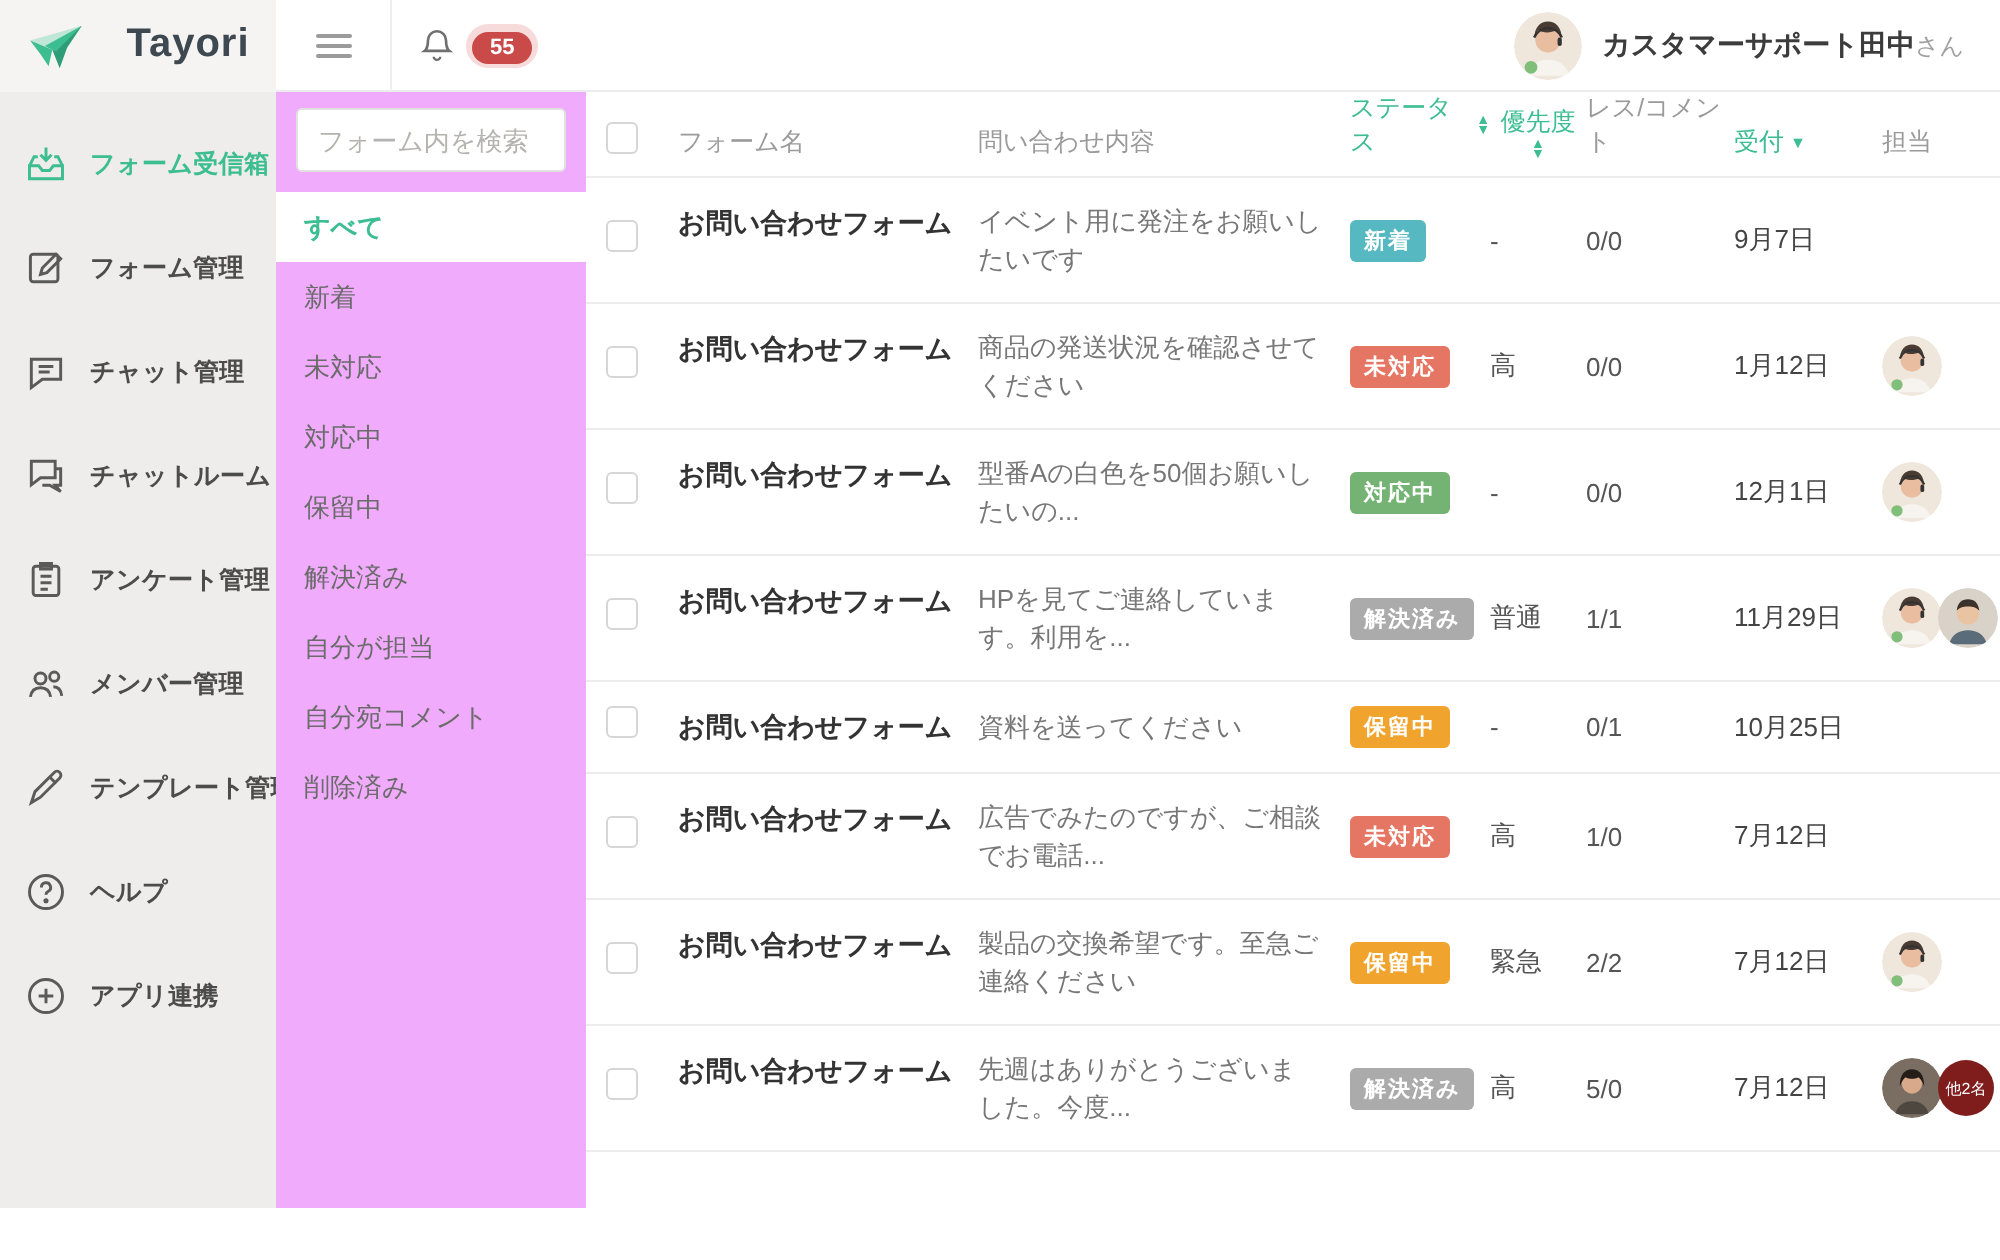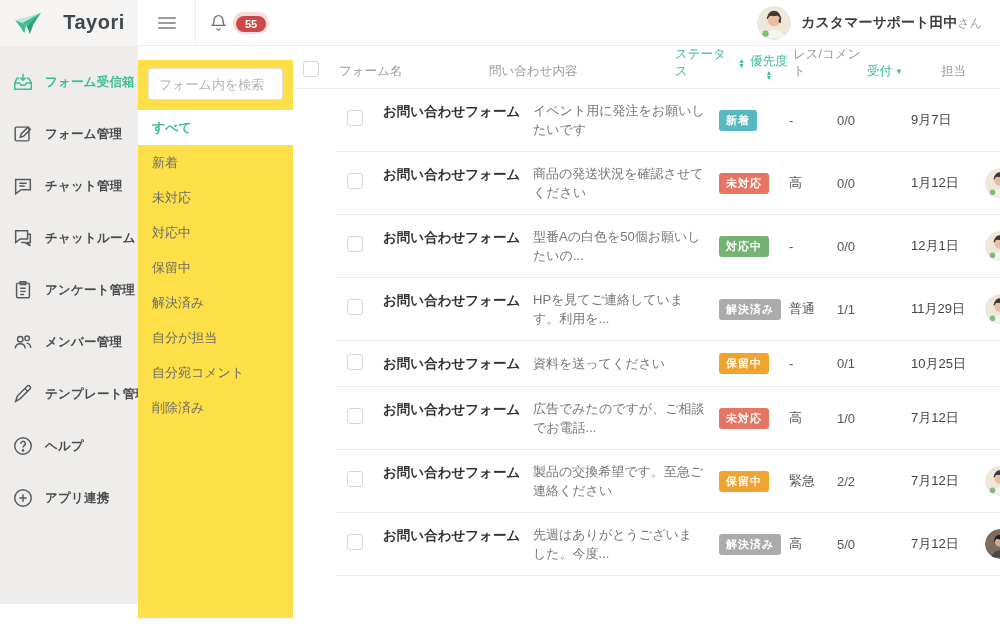"フォーム内を検索" .filter-col { background: #fde047 -> #f0abfc; top: 14px -> 0 }
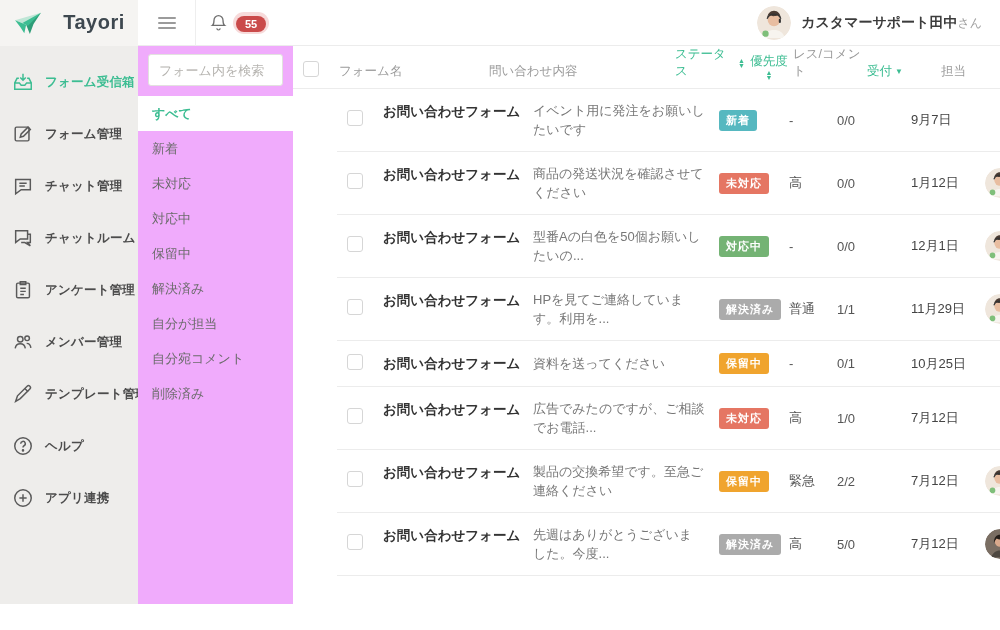"お問い合わせフォーム" .row { margin-left: 44px -> none }
